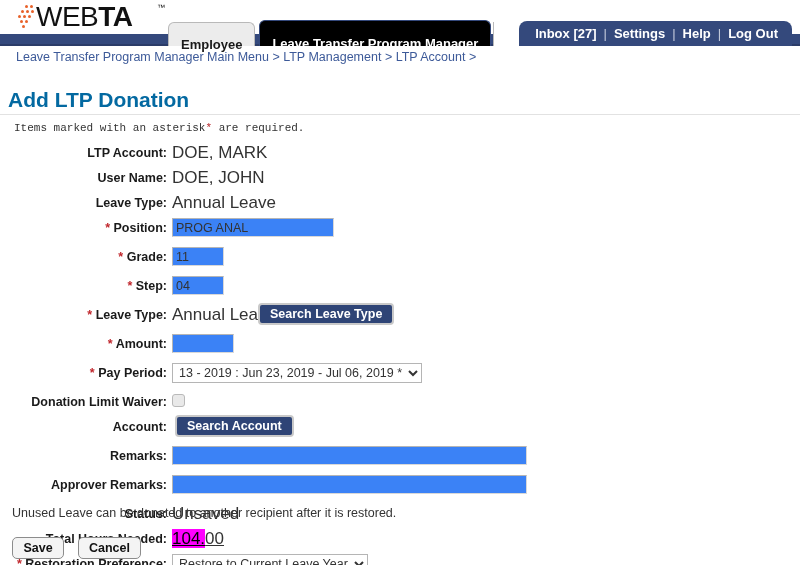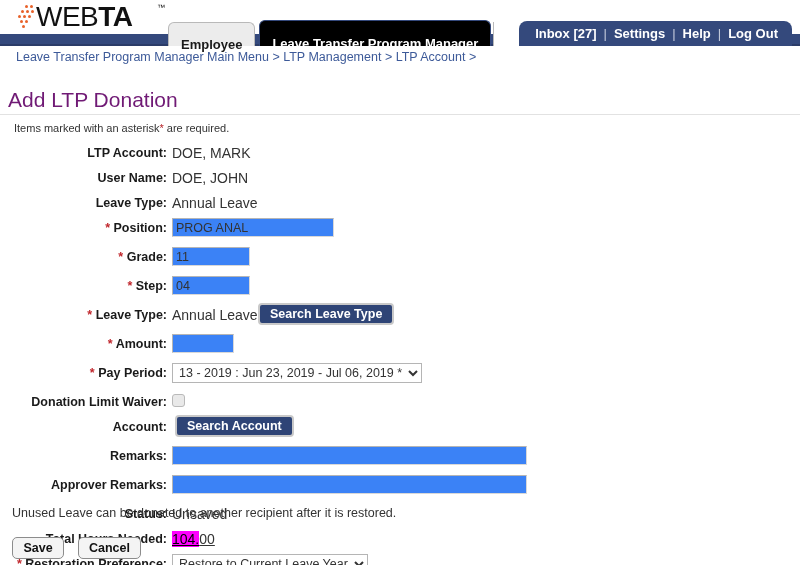"Add LTP Donation" #page-title { color: #701a75 -> #0369a1; font-weight: normal -> bold }
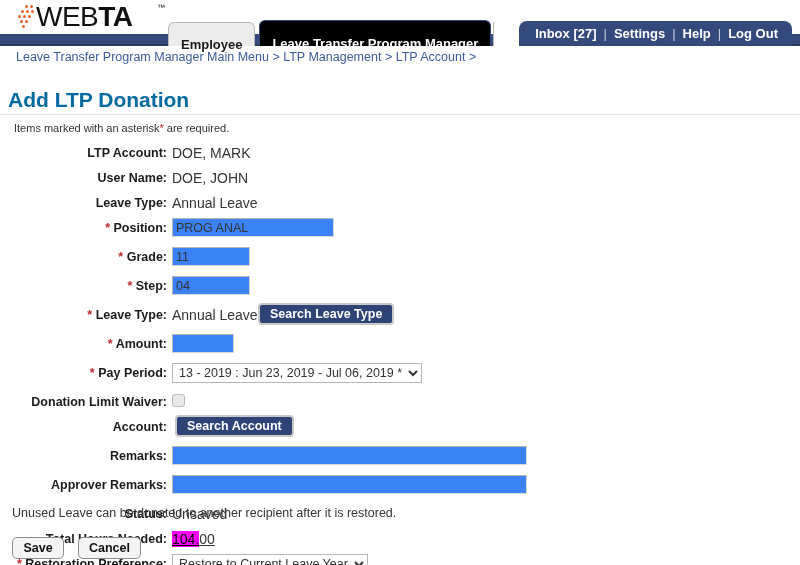"Items marked with an asterisk*" #hint { font-family: none -> Liberation Mono, monospace }
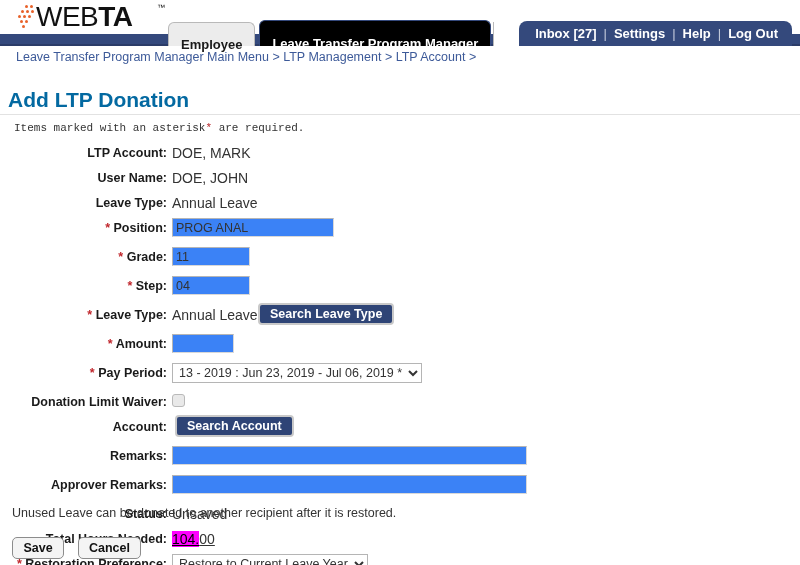"DOE, MARK" .val { font-size: 14px -> 17px }
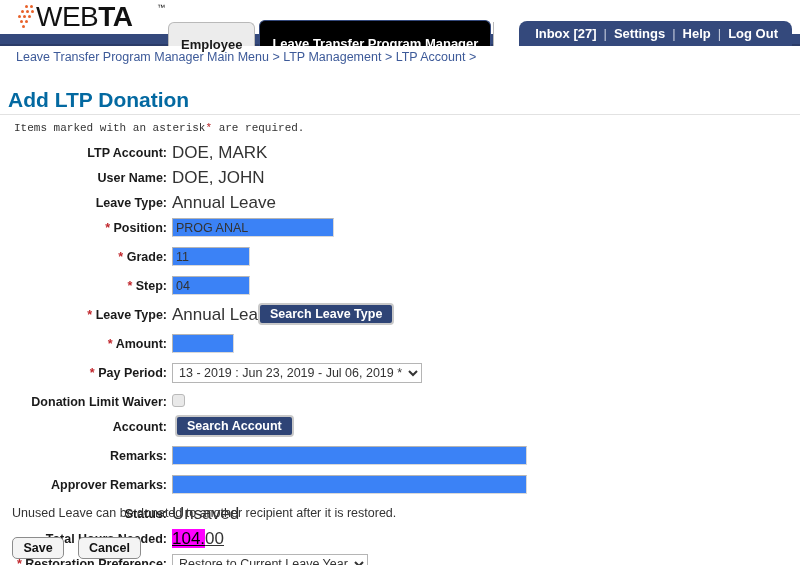"11" .w-small { width: 78px -> 52px }
